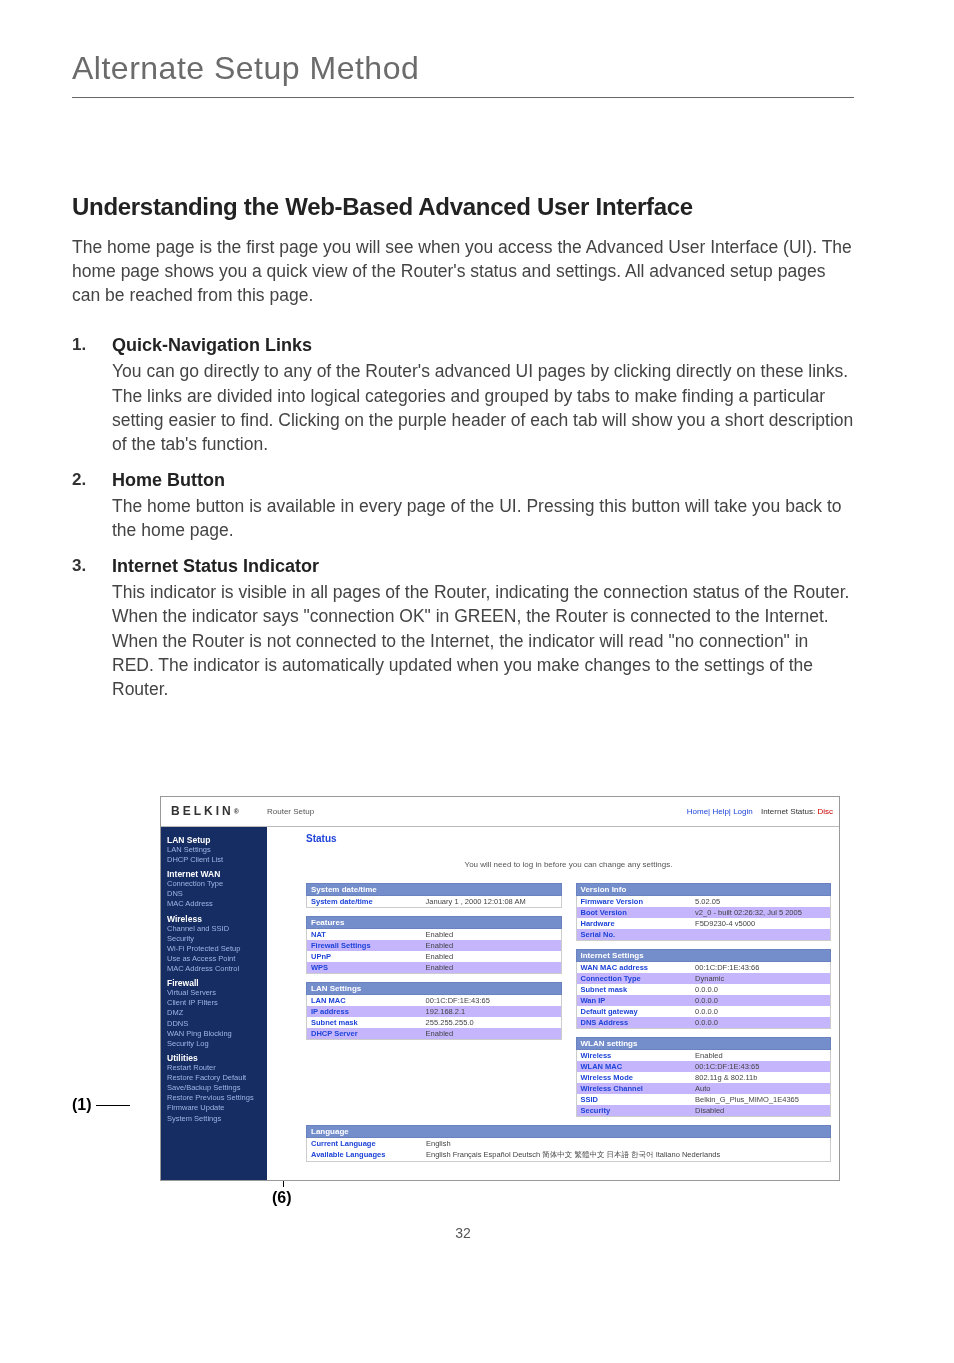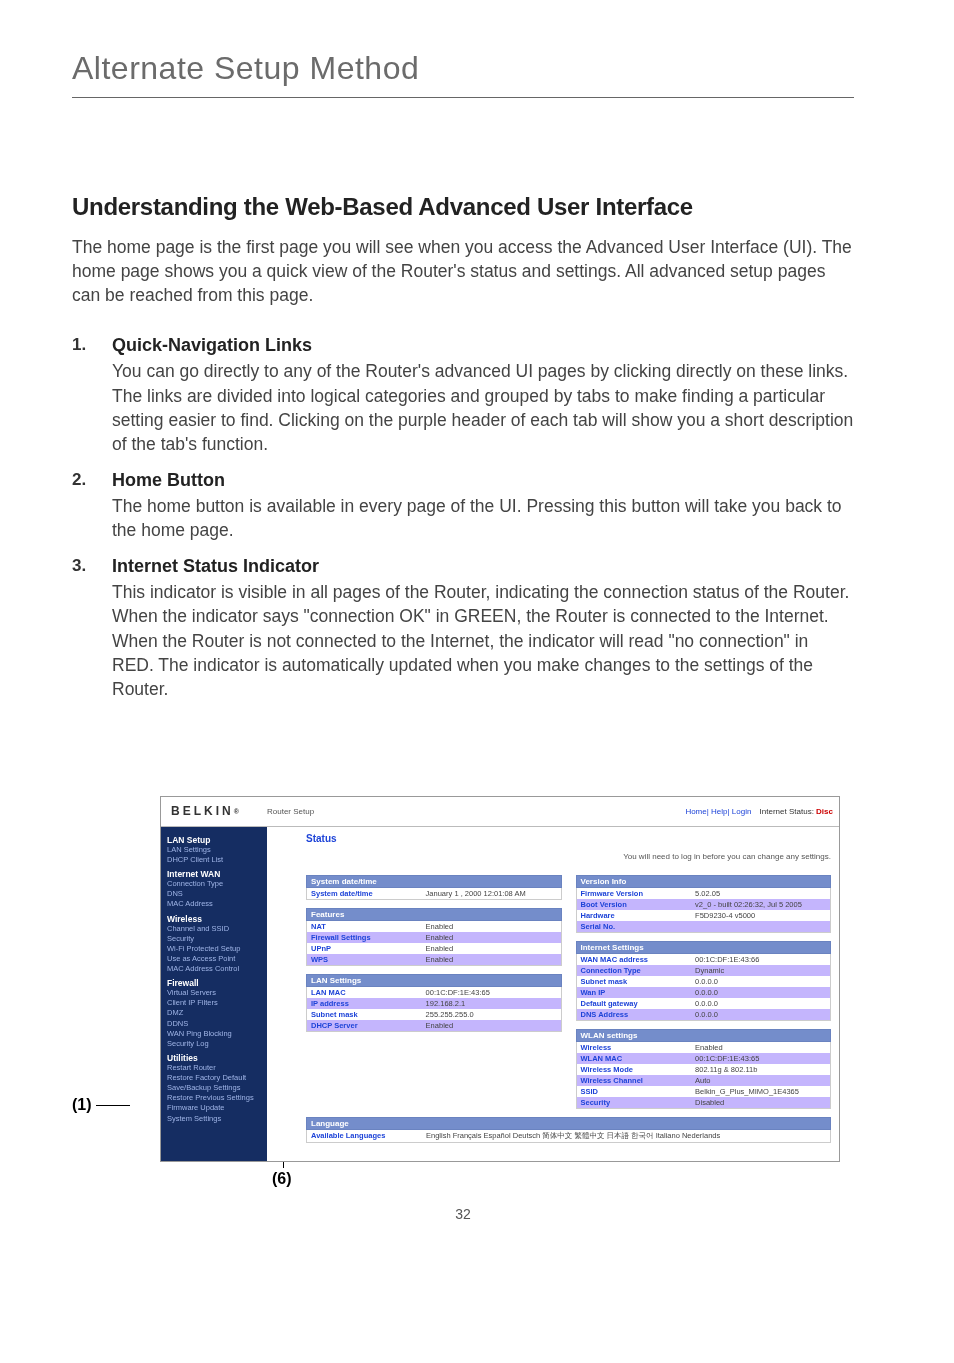"Disc" .rt-toplinks .st-val { font-weight: bold -> normal }
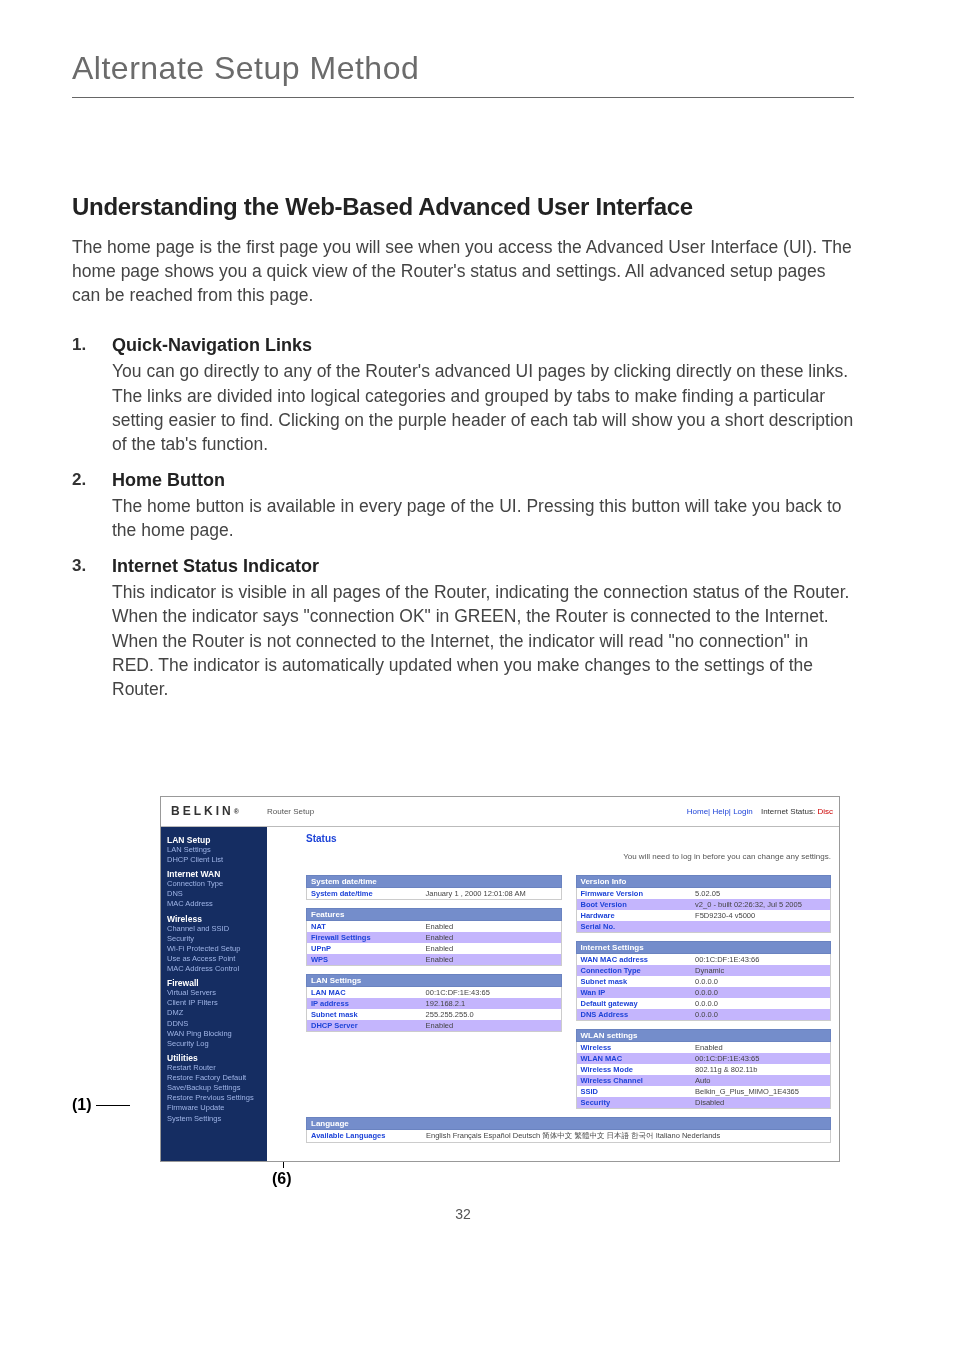"You will need to log" .rt-note { margin: 8px 0 14px 0 -> 16px 0 14px 0; text-align: right -> center }
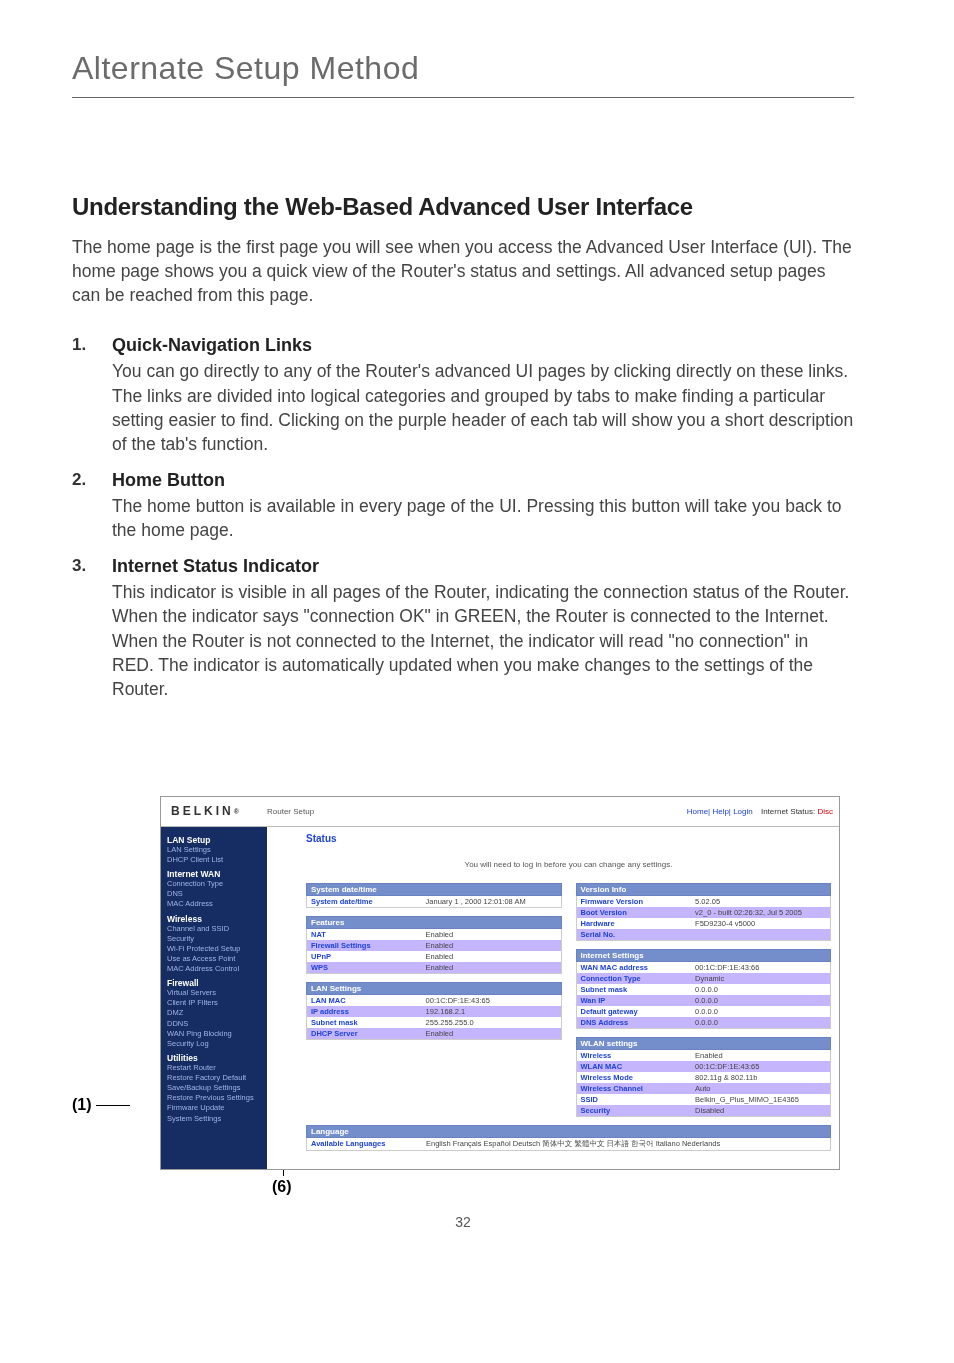"Current Language" div.lang-row { html: none -> <div> <div>Current Language</div> <div>English</div> </div> }
